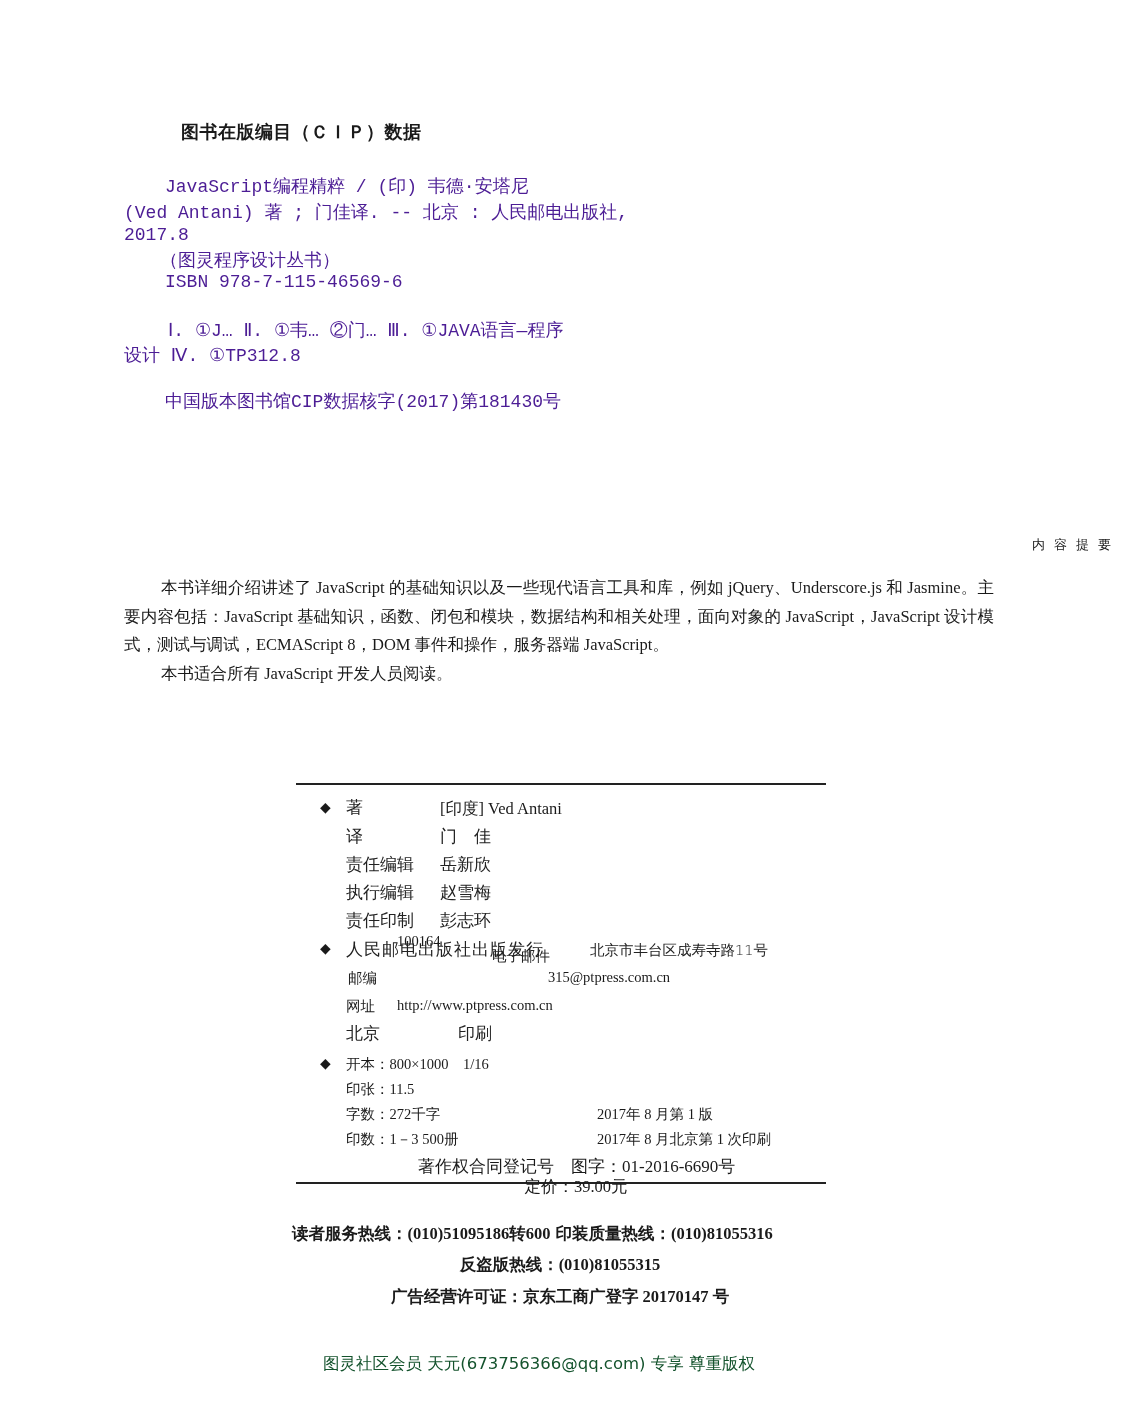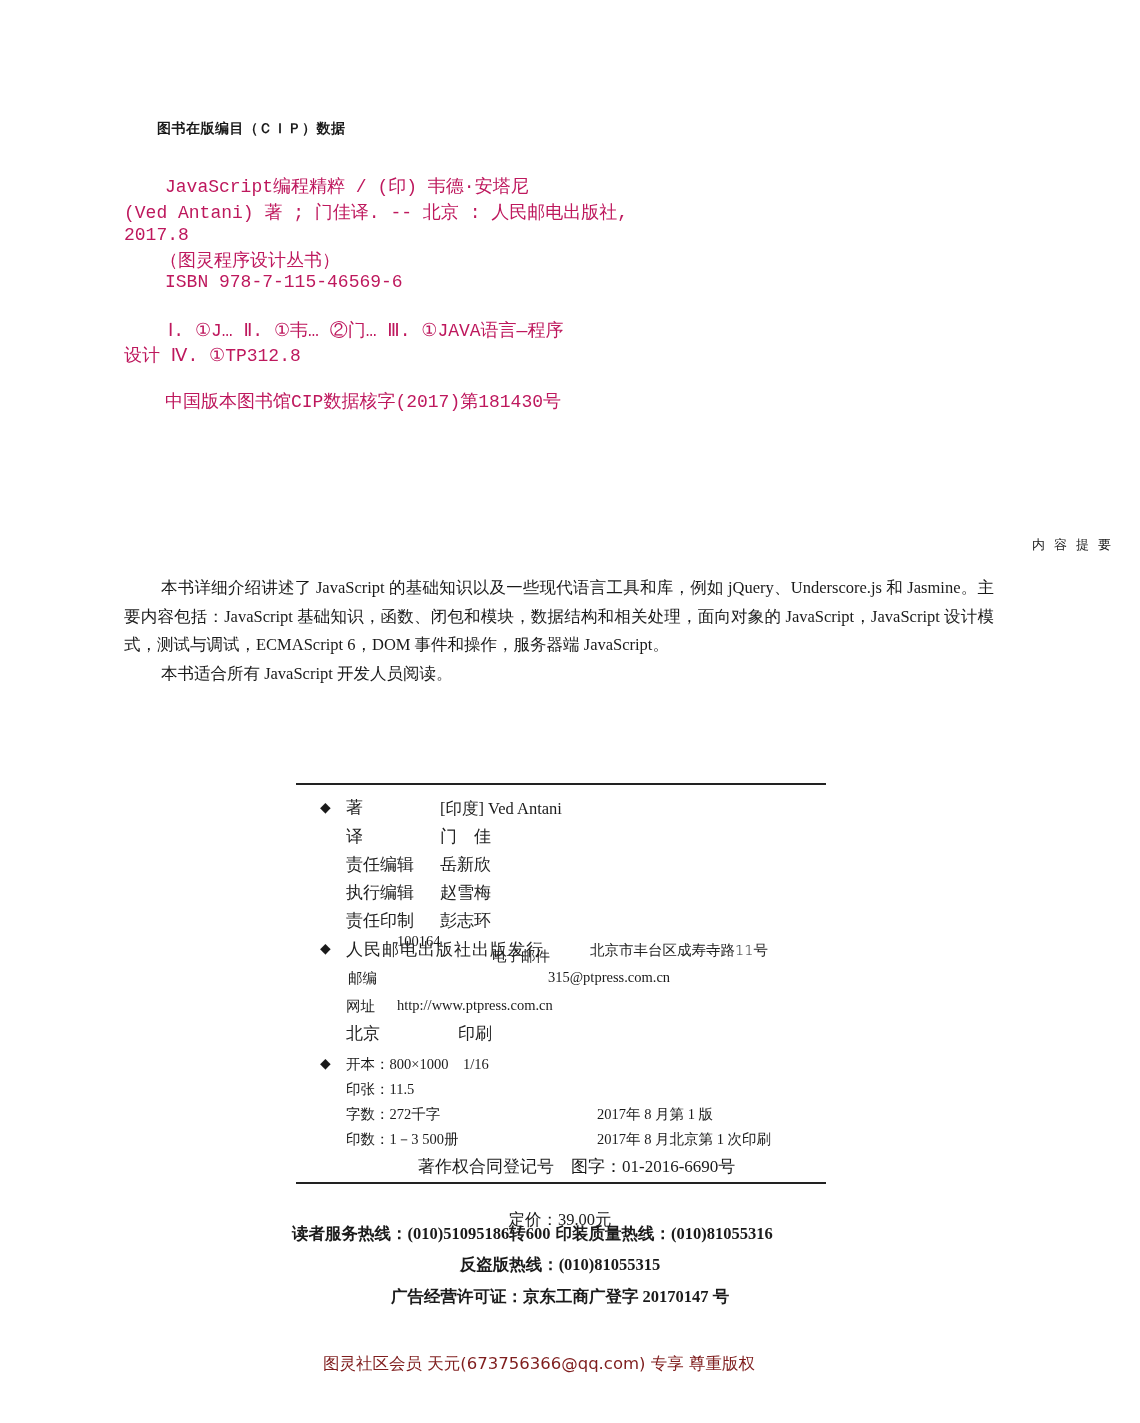"图书在版编目（ＣＩＰ）数据" .cip-title { font-size: 14px -> 18px; left: 157px -> 181px }
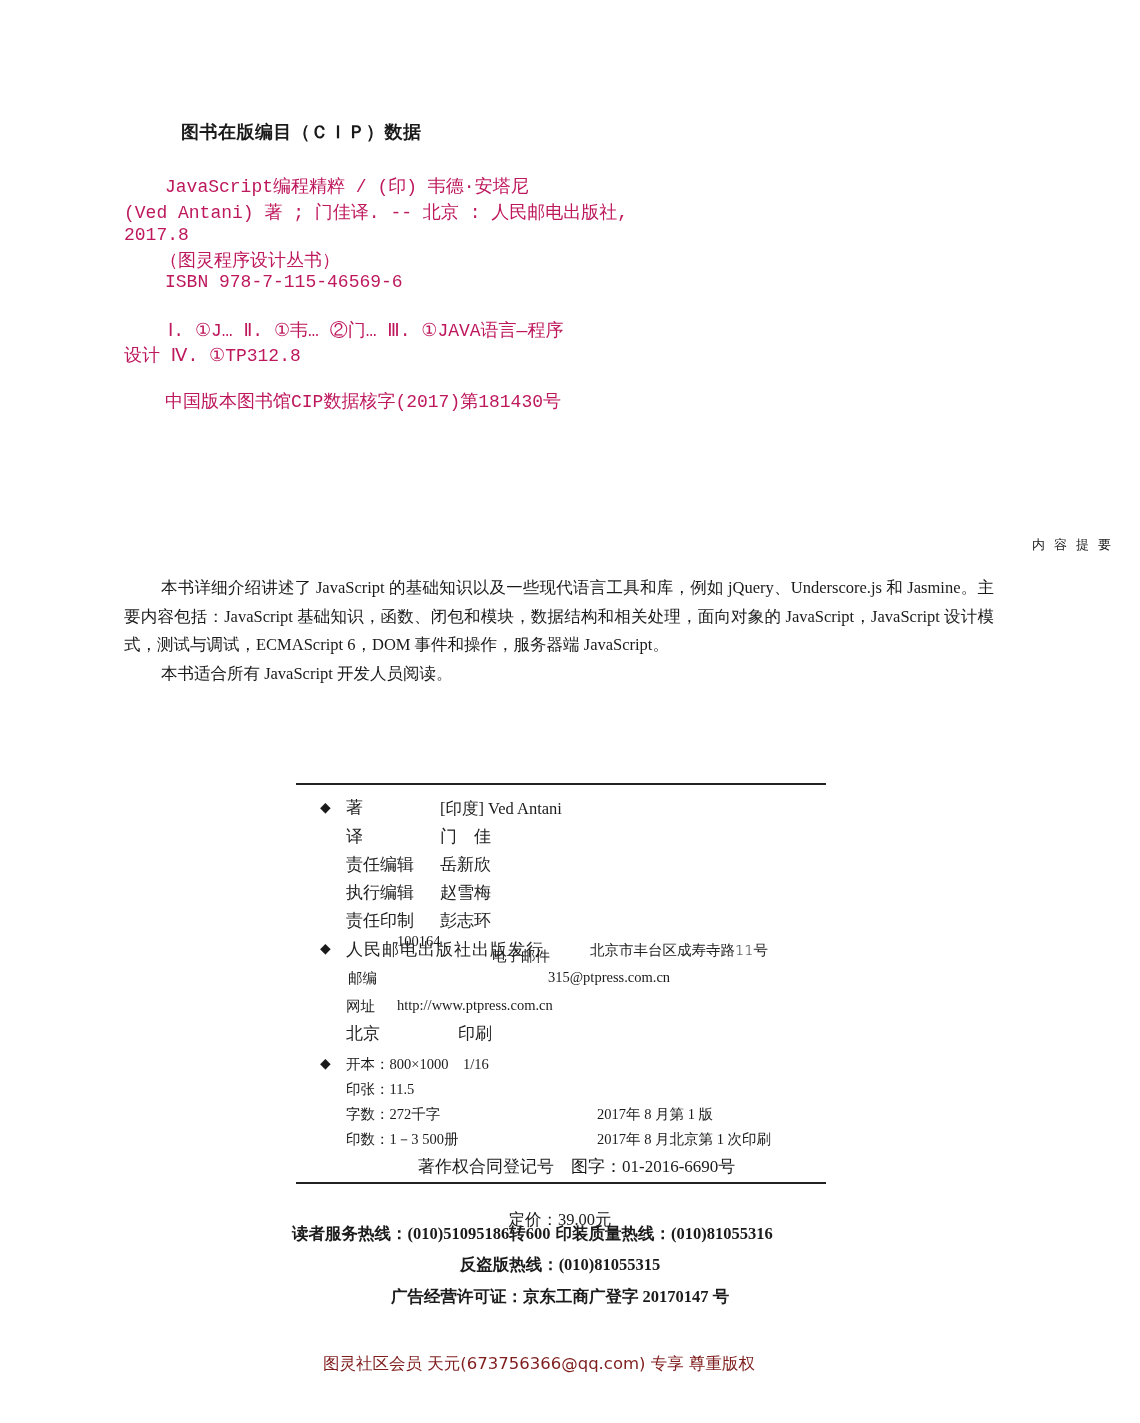"JavaScript编程精粹 / (印) 韦德·安塔尼" .cip-line { color: #be185d -> #4c1d95 }
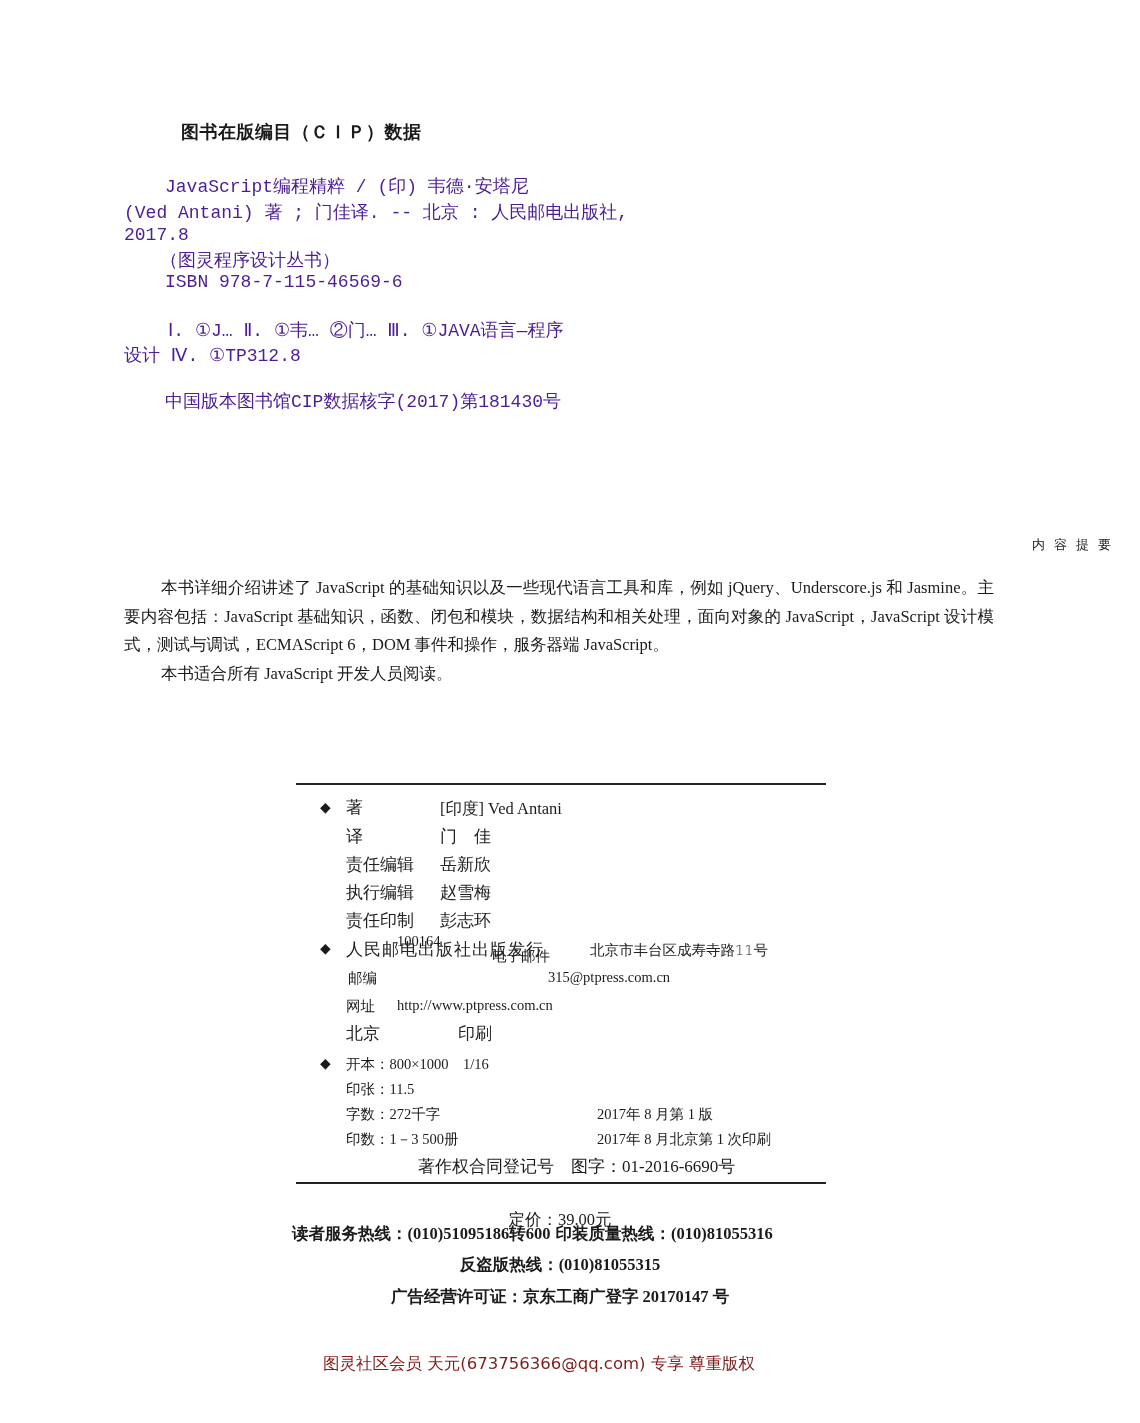"本书详细介绍讲述了 JavaScript" div.abs { text: 6 -> 8 }
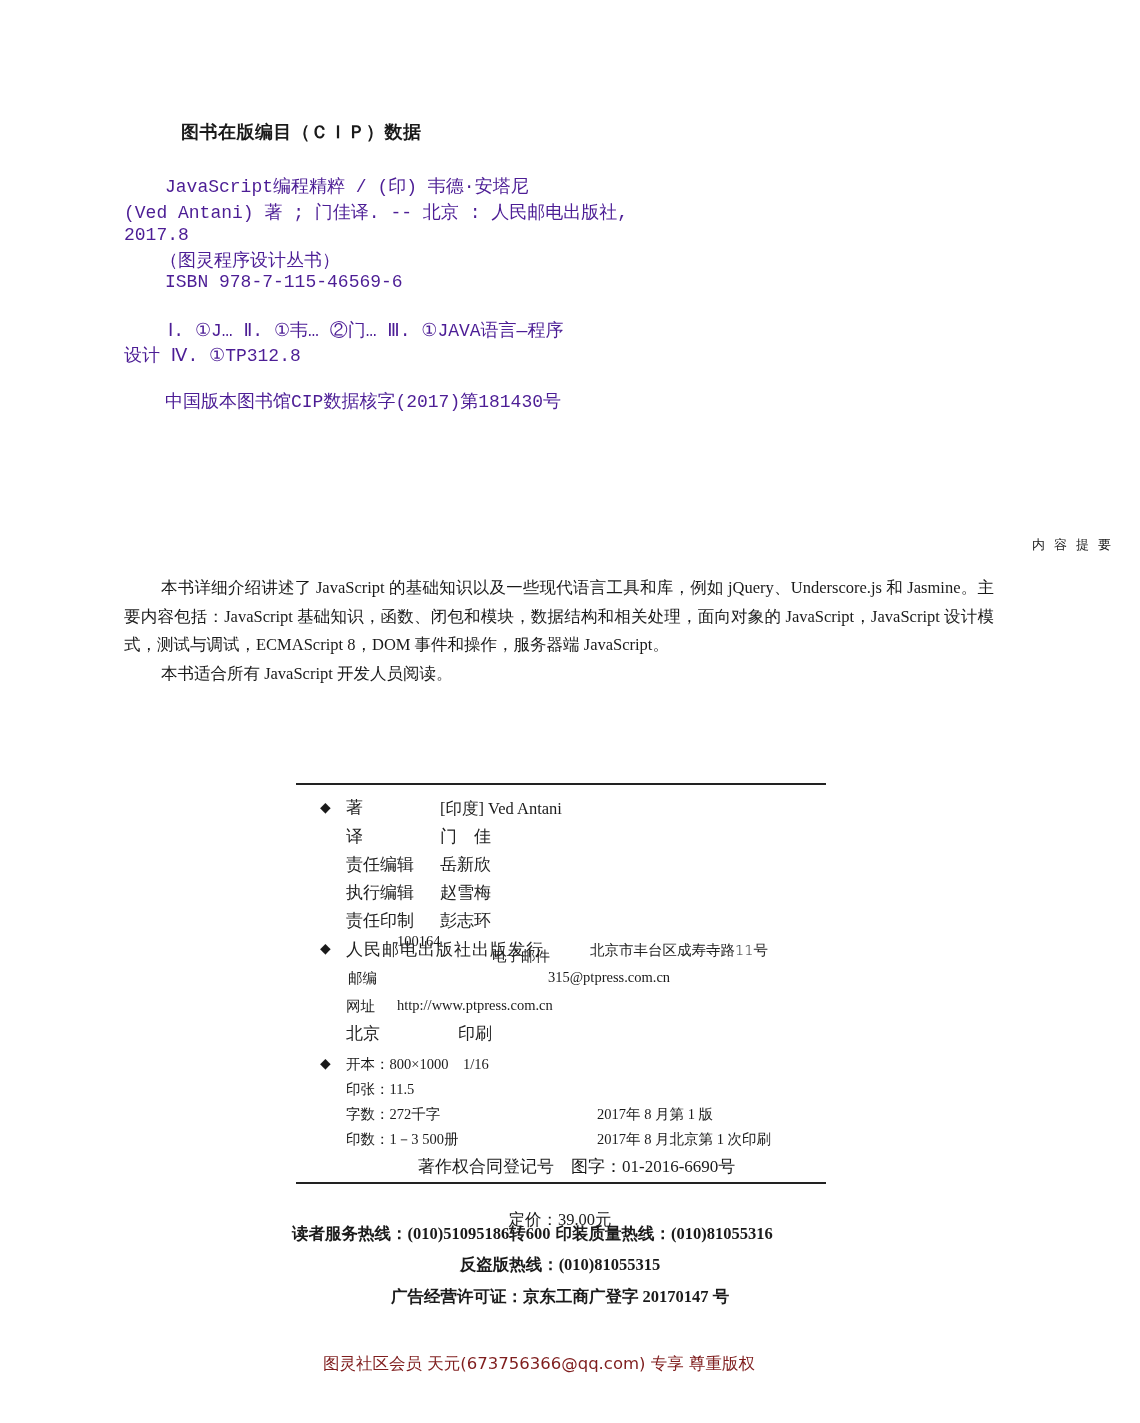"定价：39.00元" div.abs { padding-left: 0 -> 16px; top: 1209px -> 1176px }
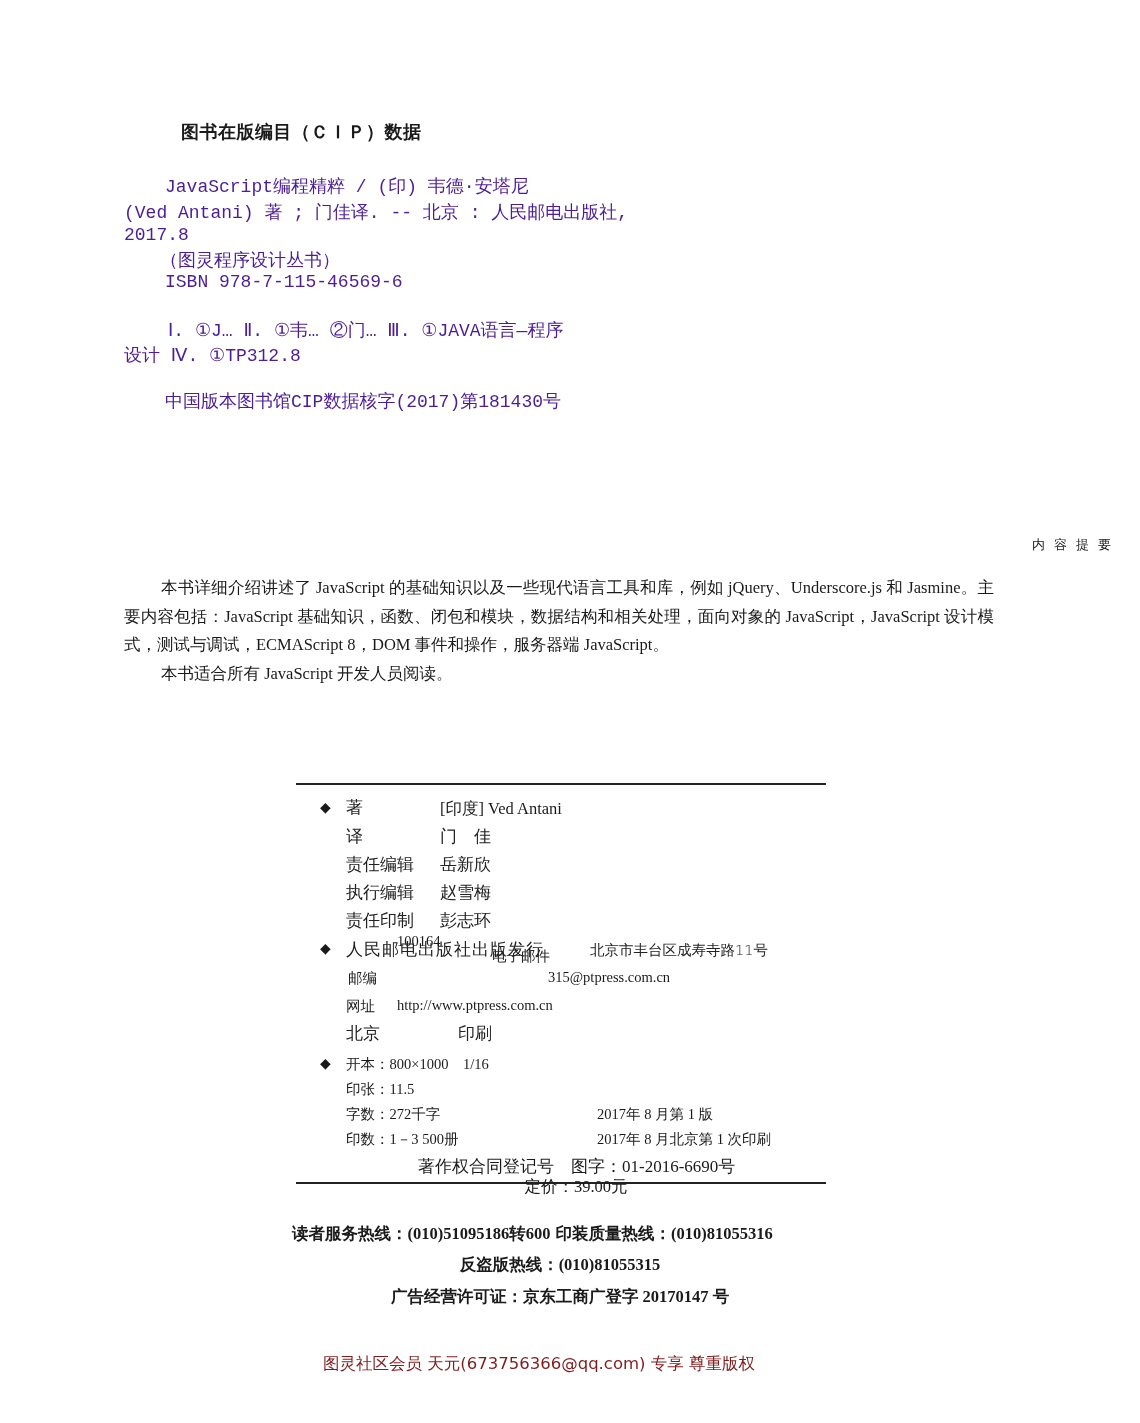"图灵社区会员 天元(673756366@qq.com) 专享 尊重版权" .footer { color: #7f1d1d -> #14532d }
